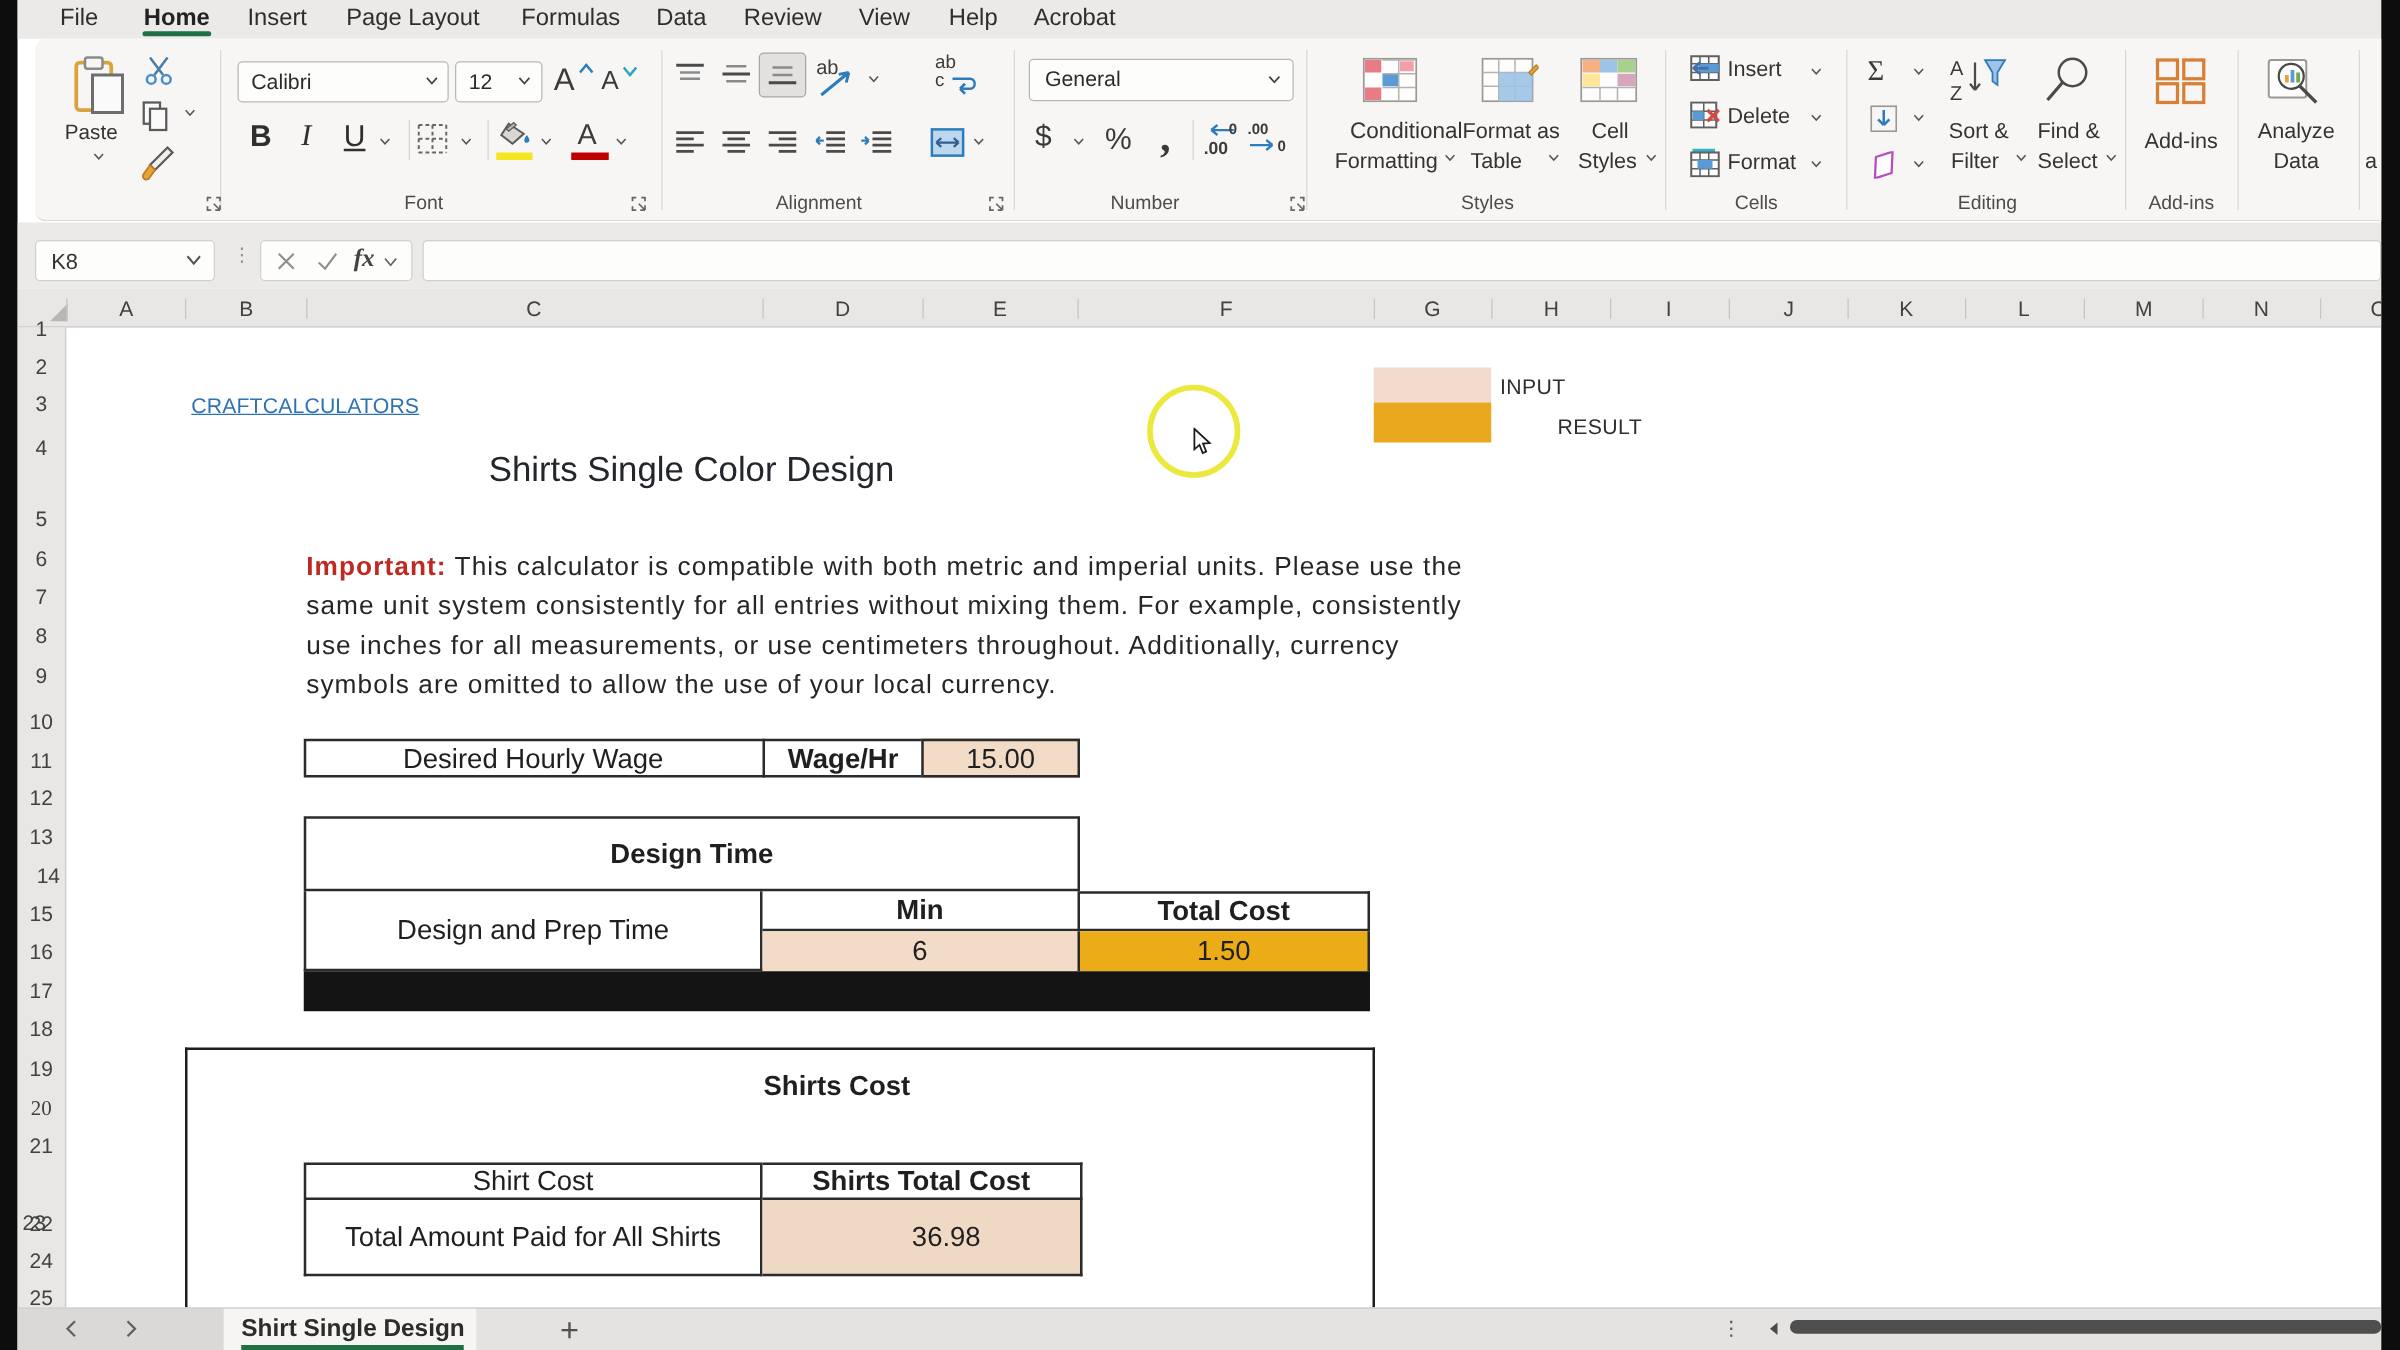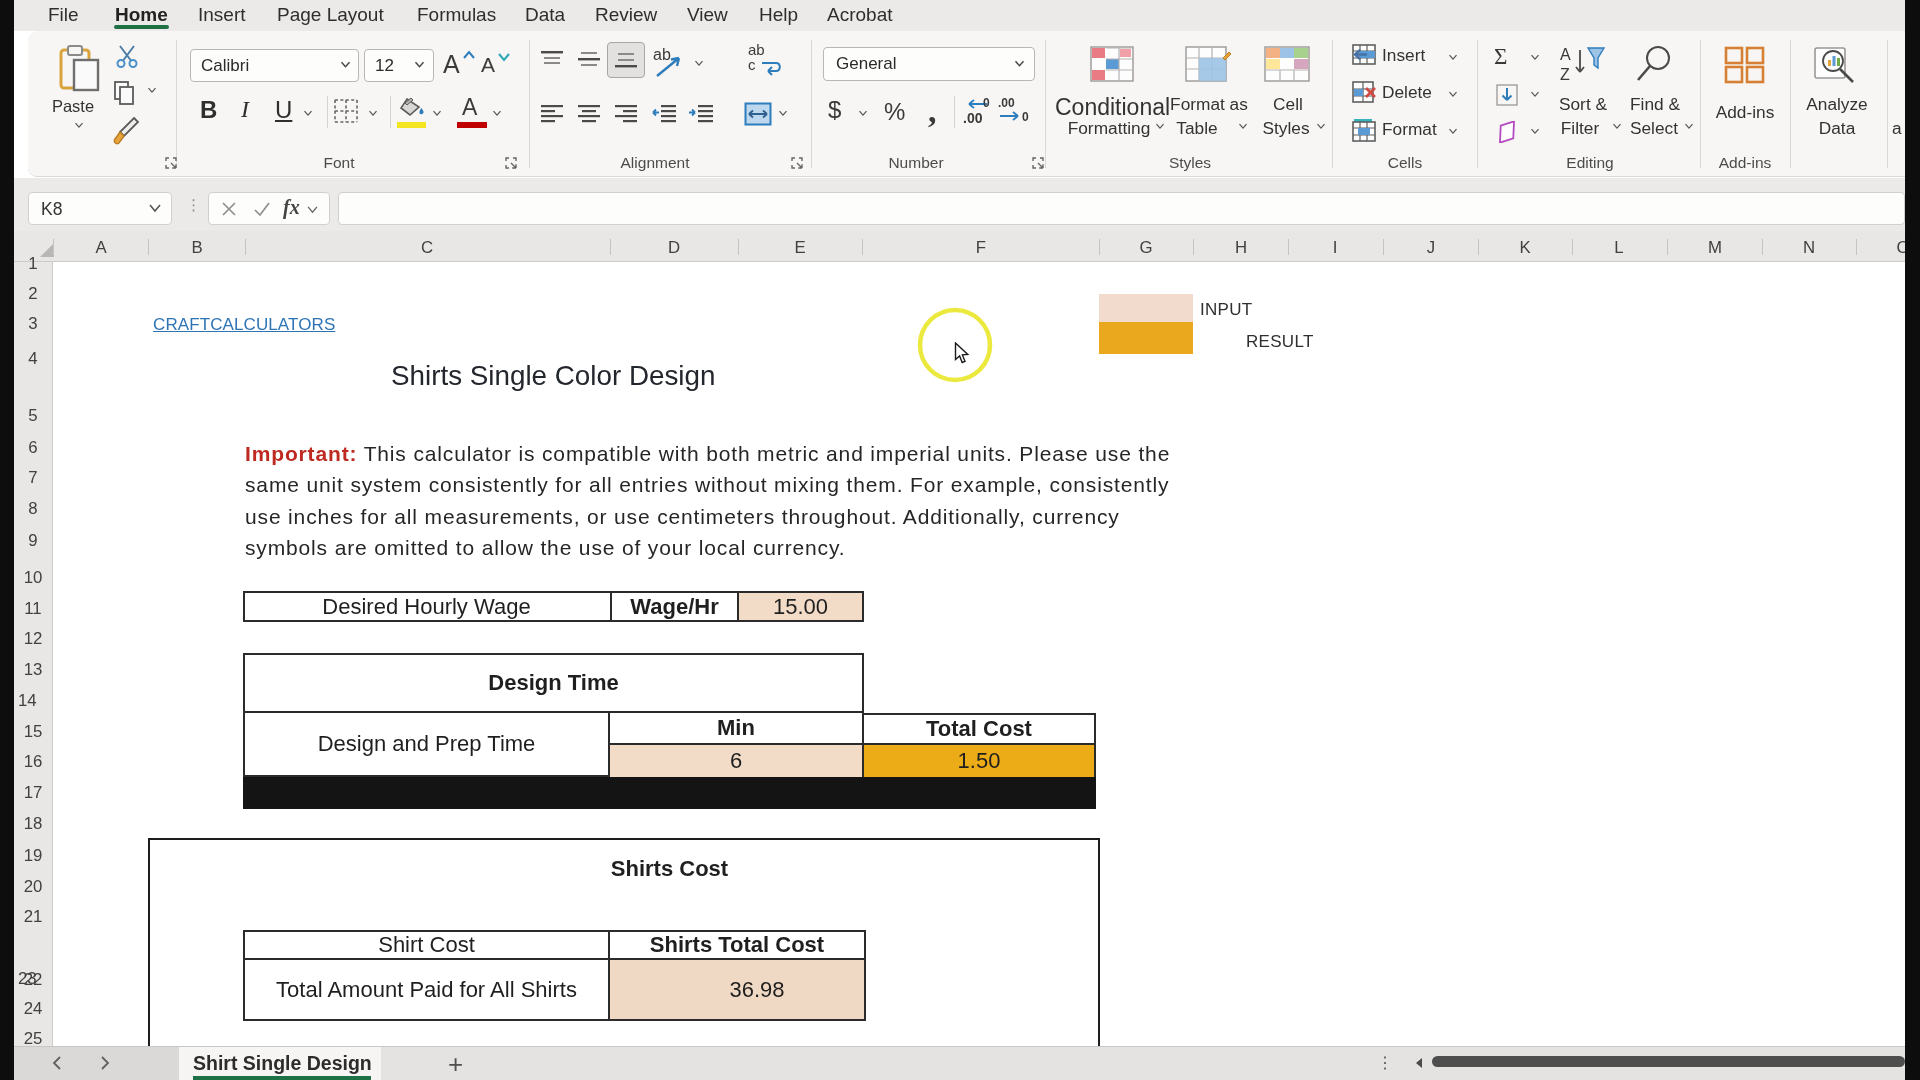"Conditional" div.abs { font-size: 23px -> 18px }
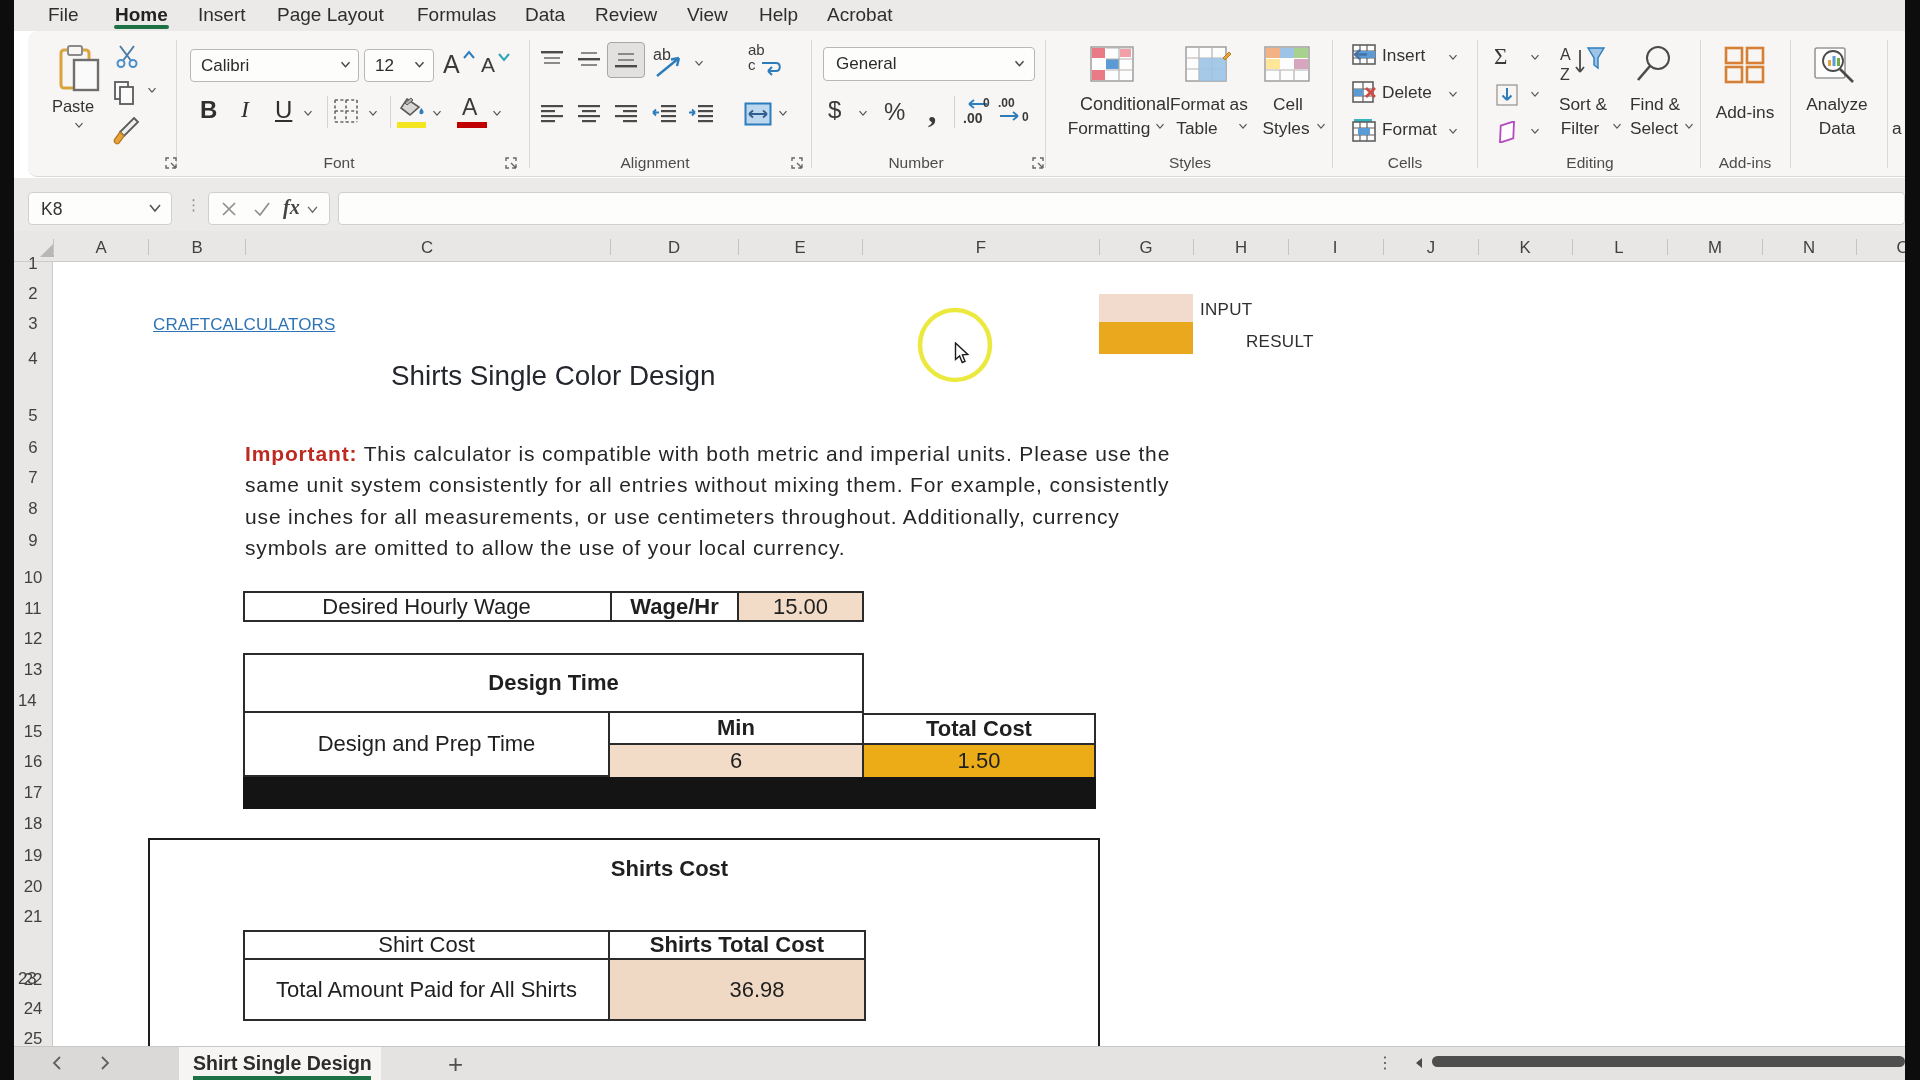"14" div.hdrL { text-align: left -> right }
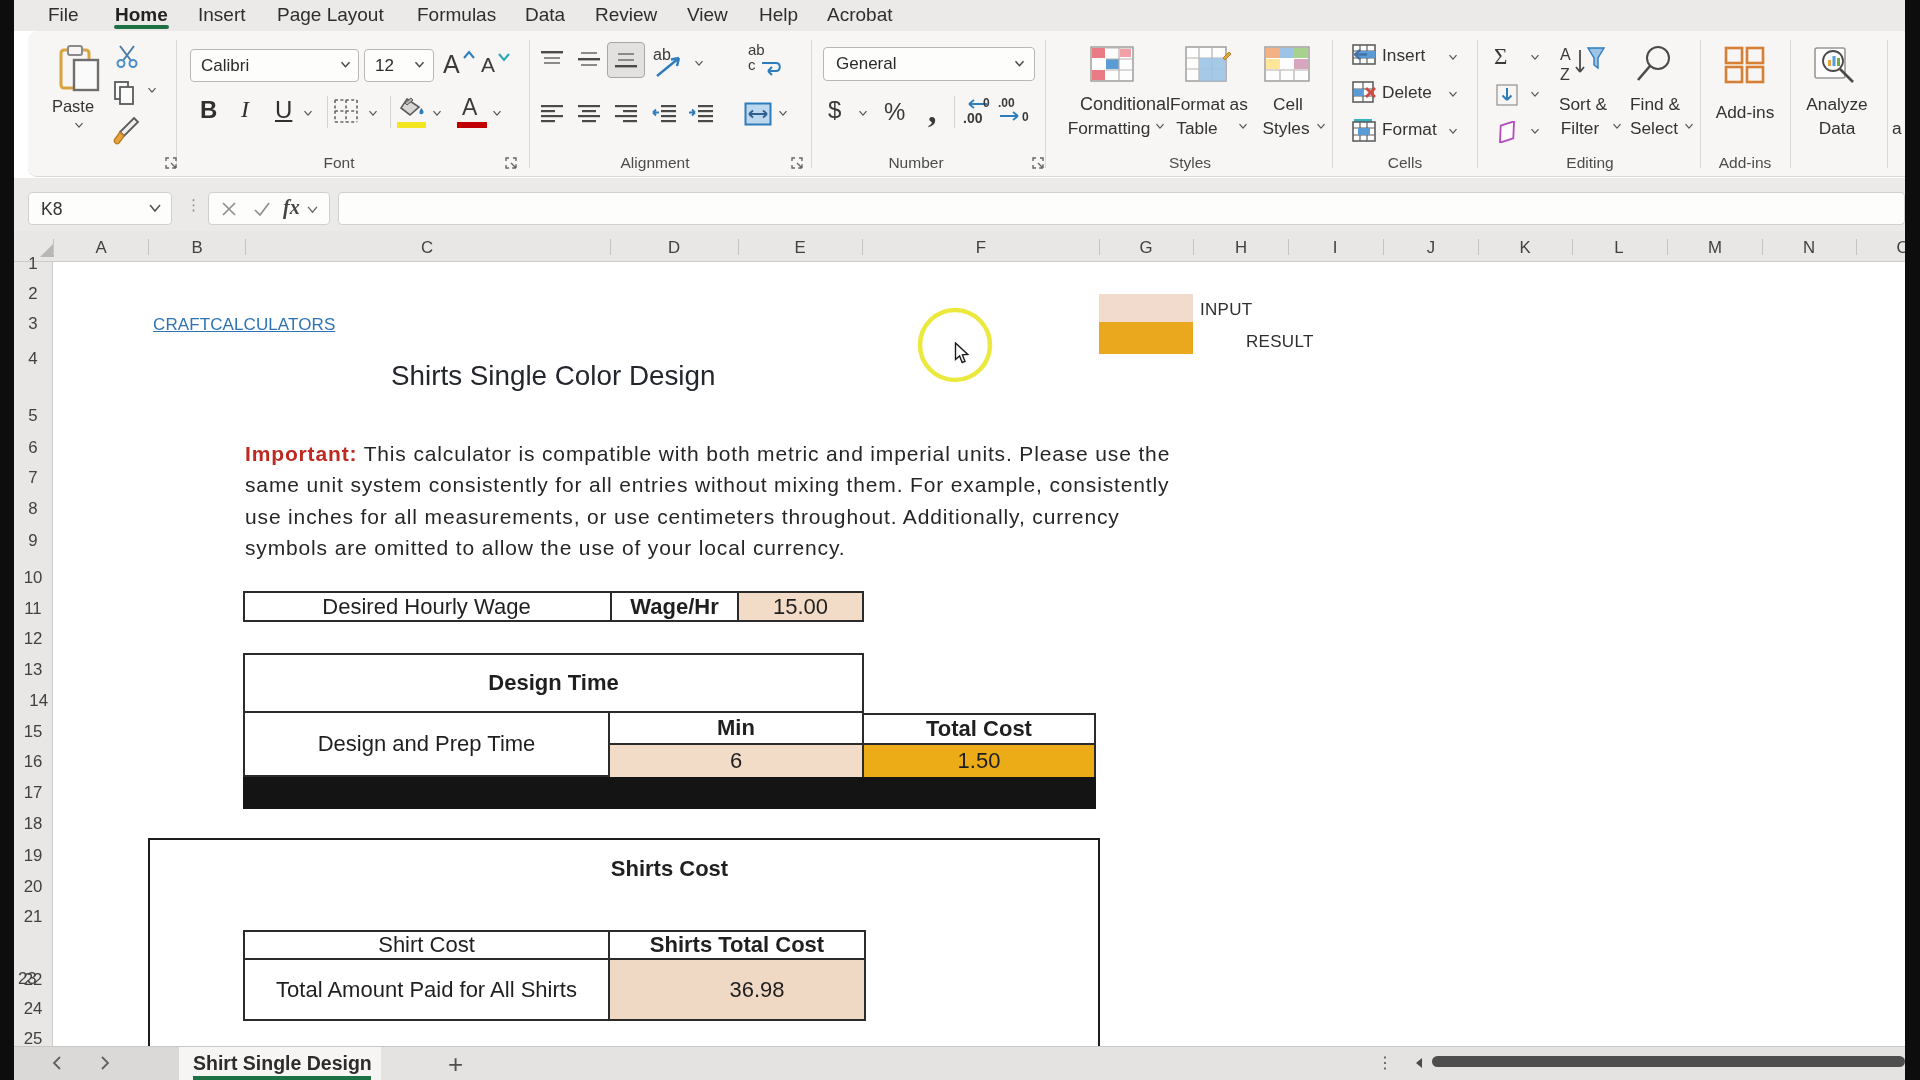"20" div.hdrL { font-family: none -> Liberation Serif, serif }
